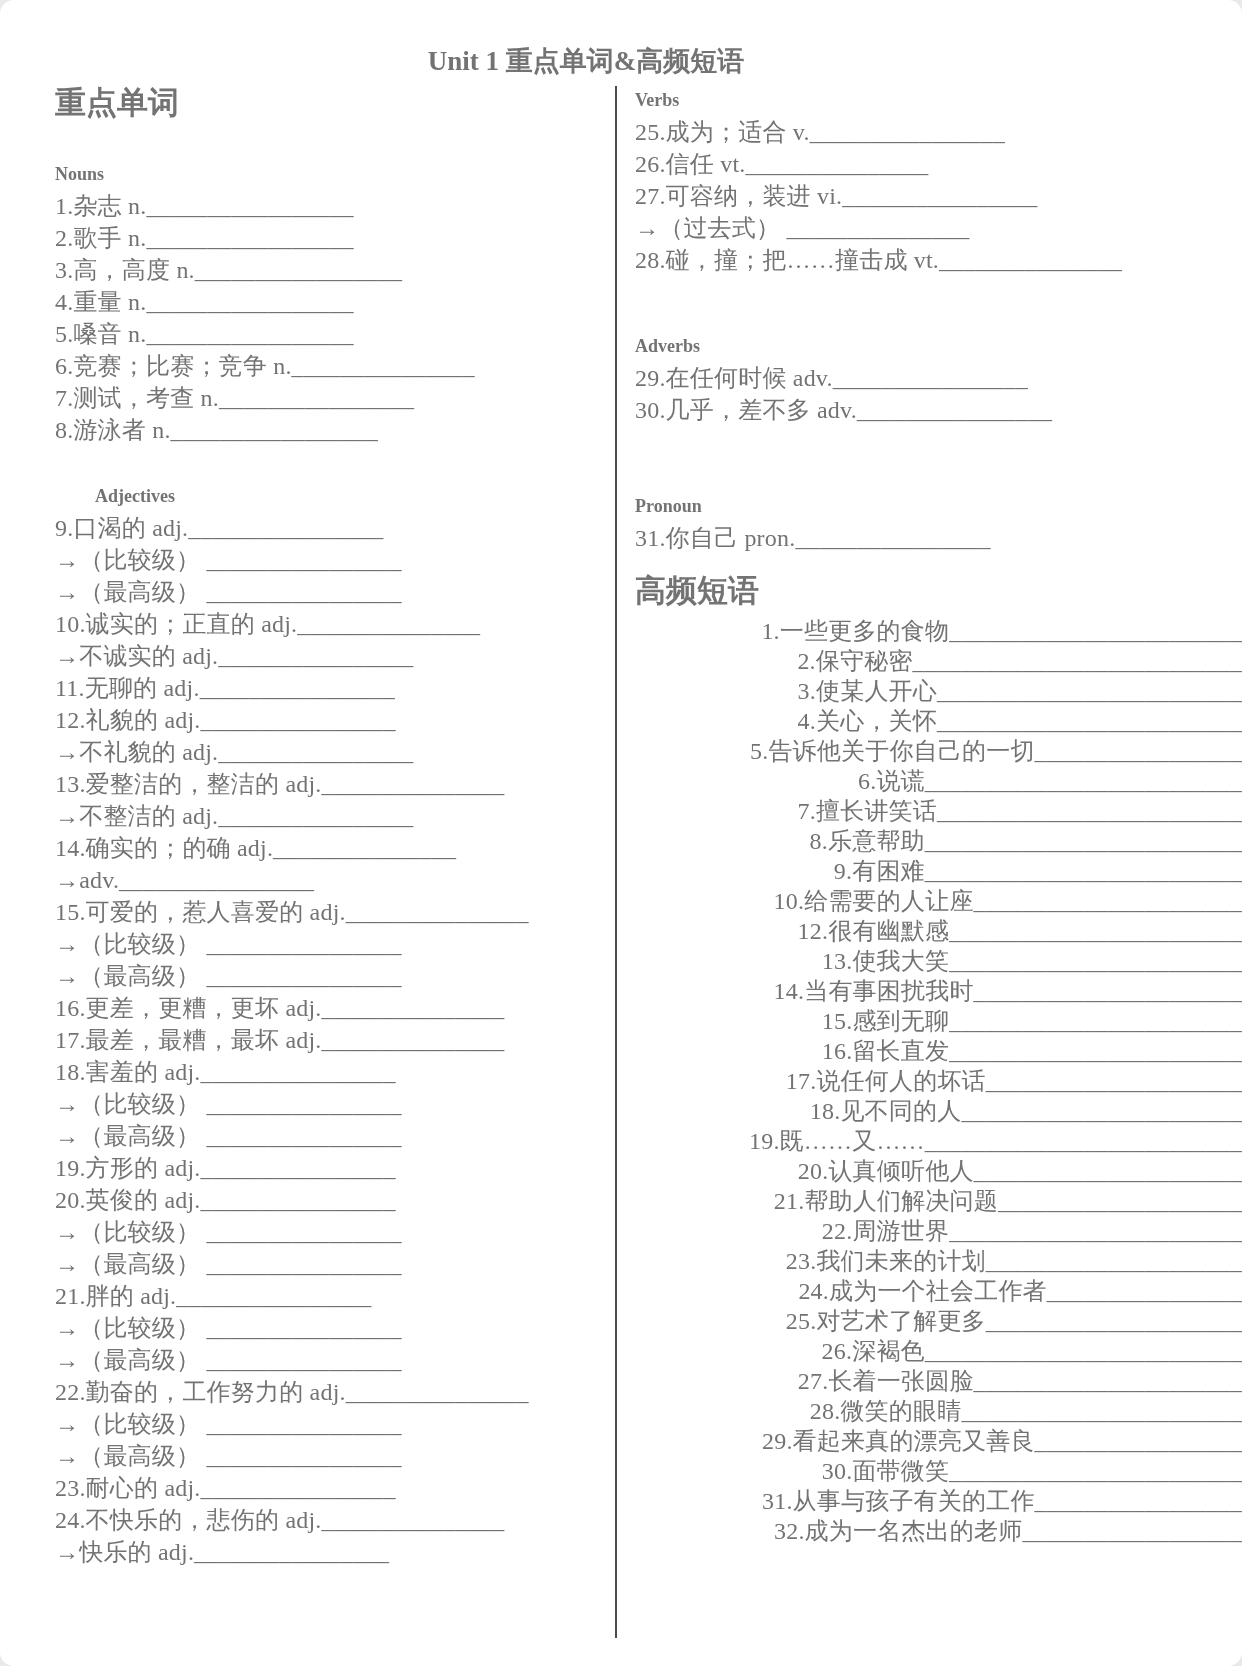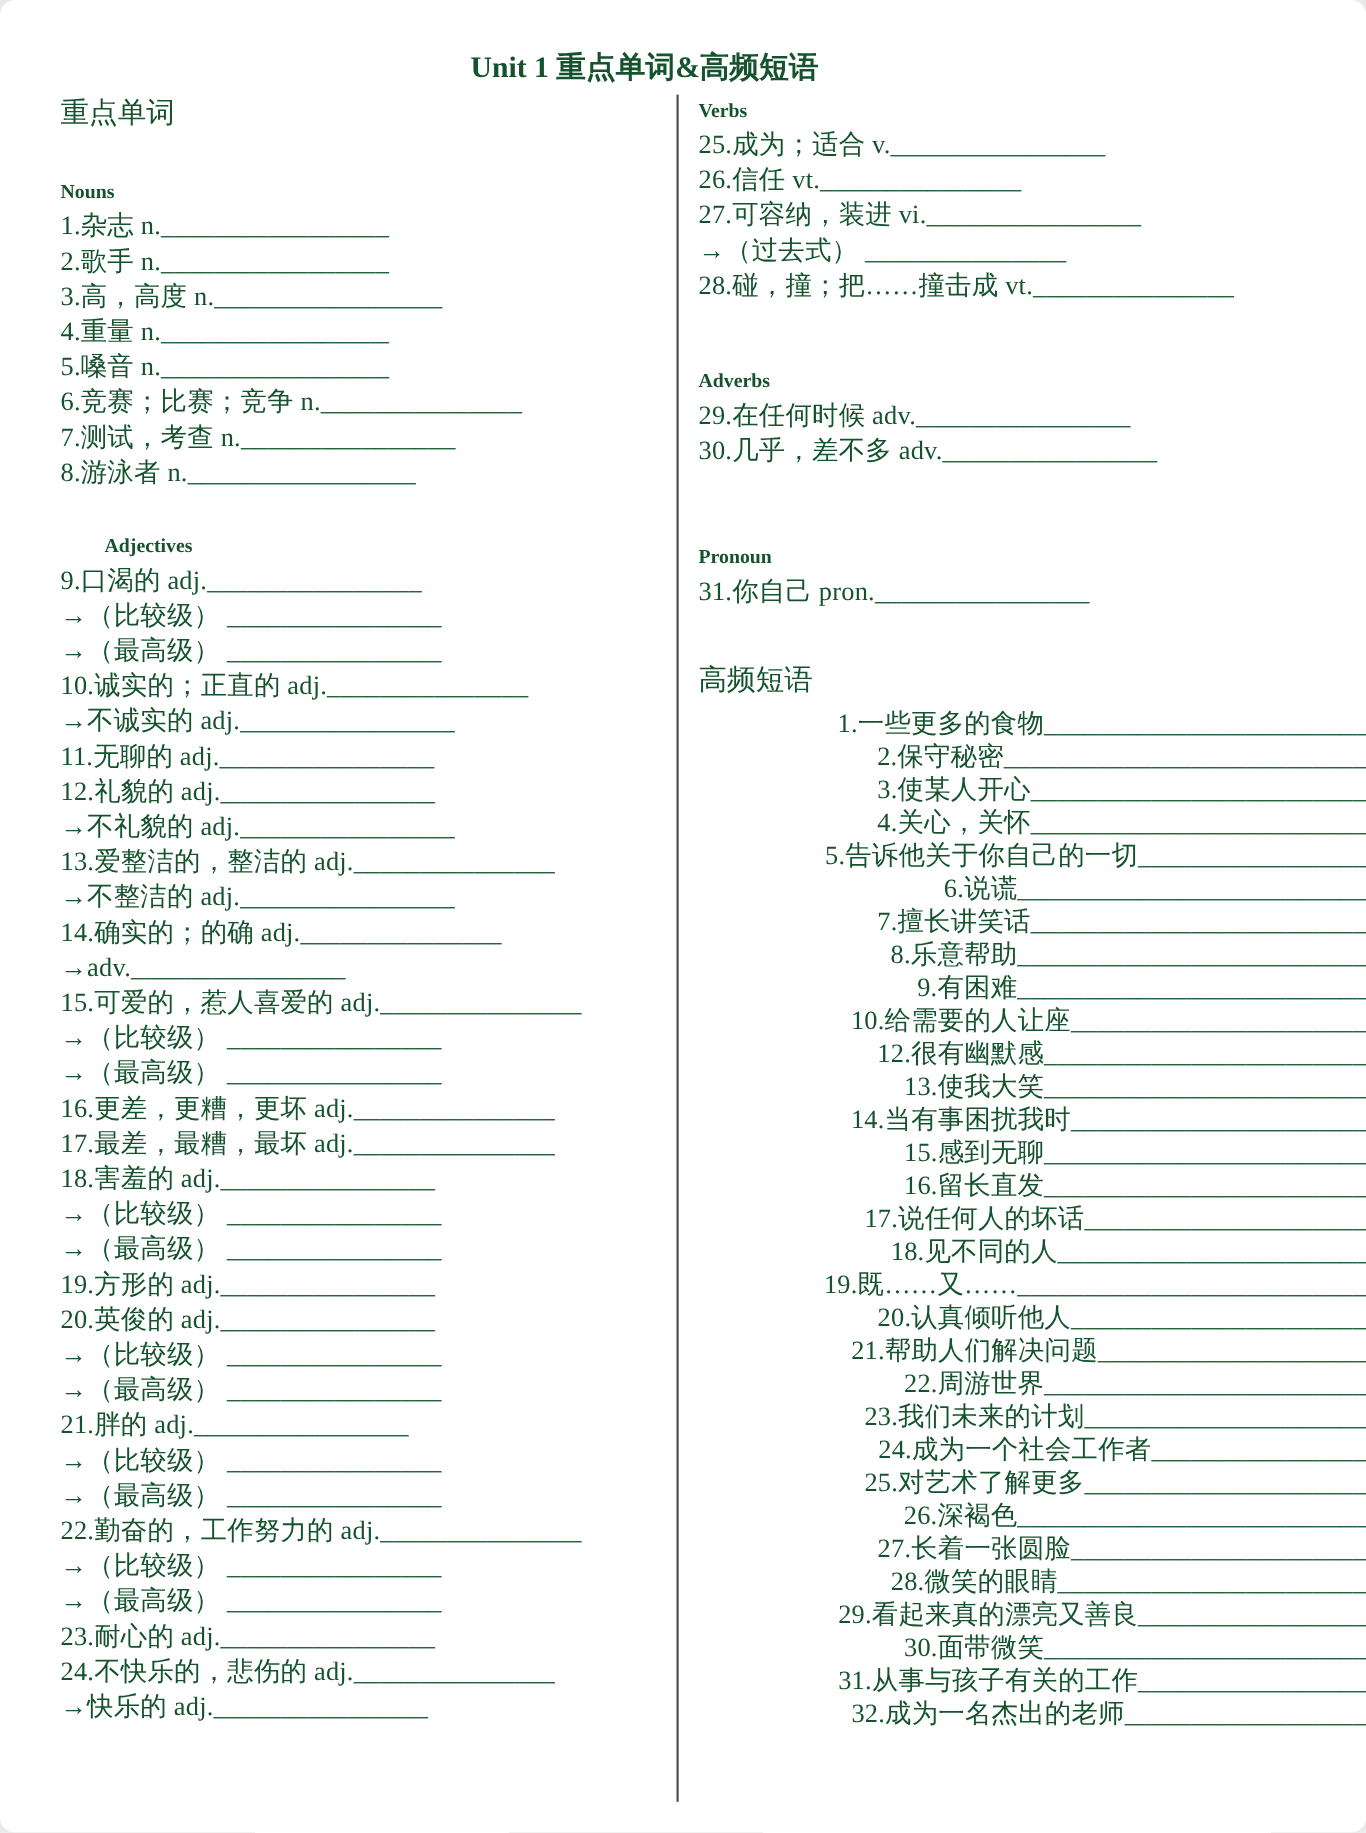"Unit 1 重点单词&高频短语" .page { color: #14532d -> #737373 }
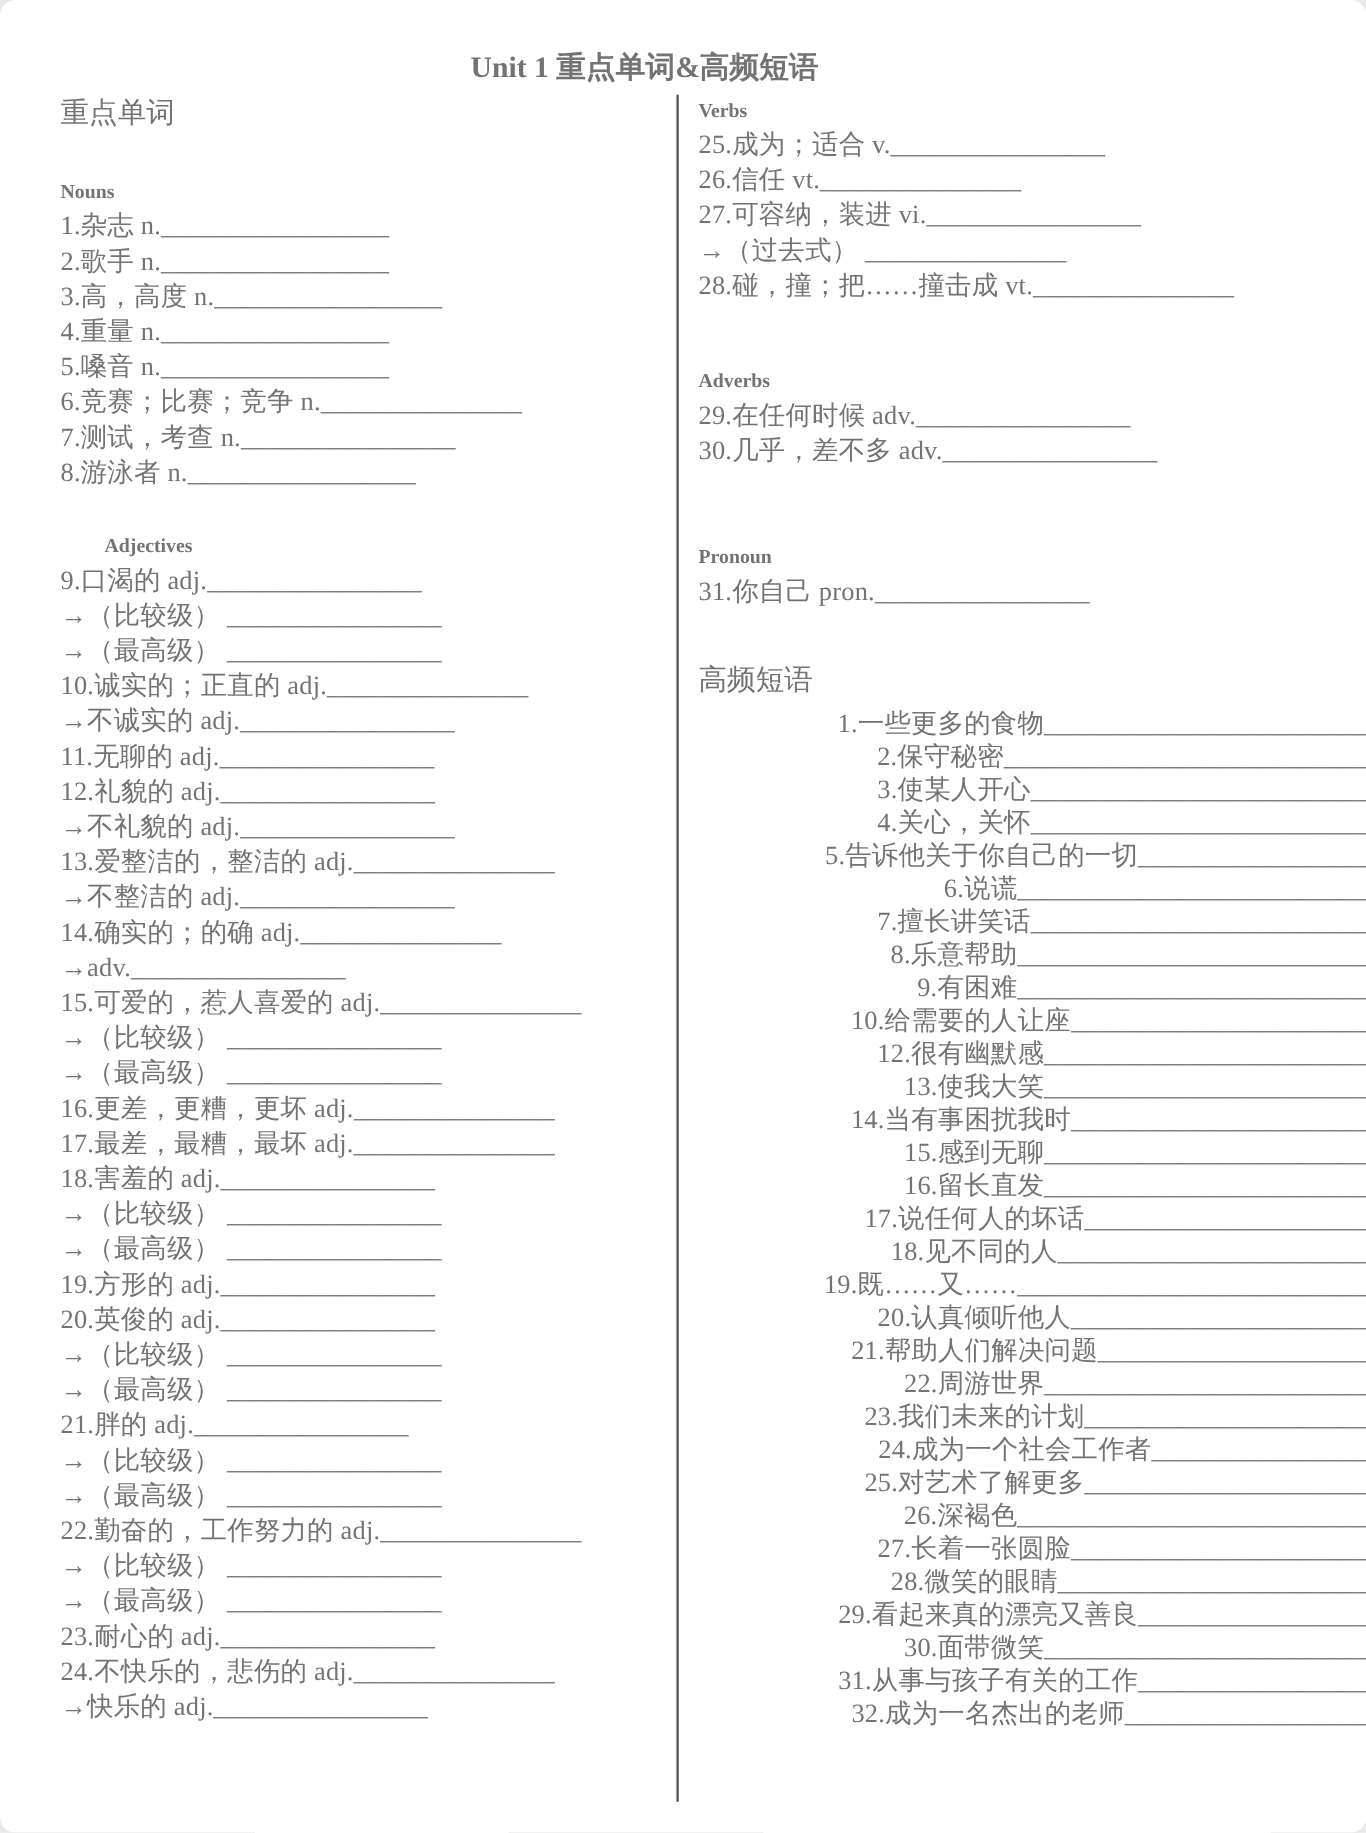"重点单词" .big-heading { font-size: 26px -> 31px; font-weight: normal -> bold }
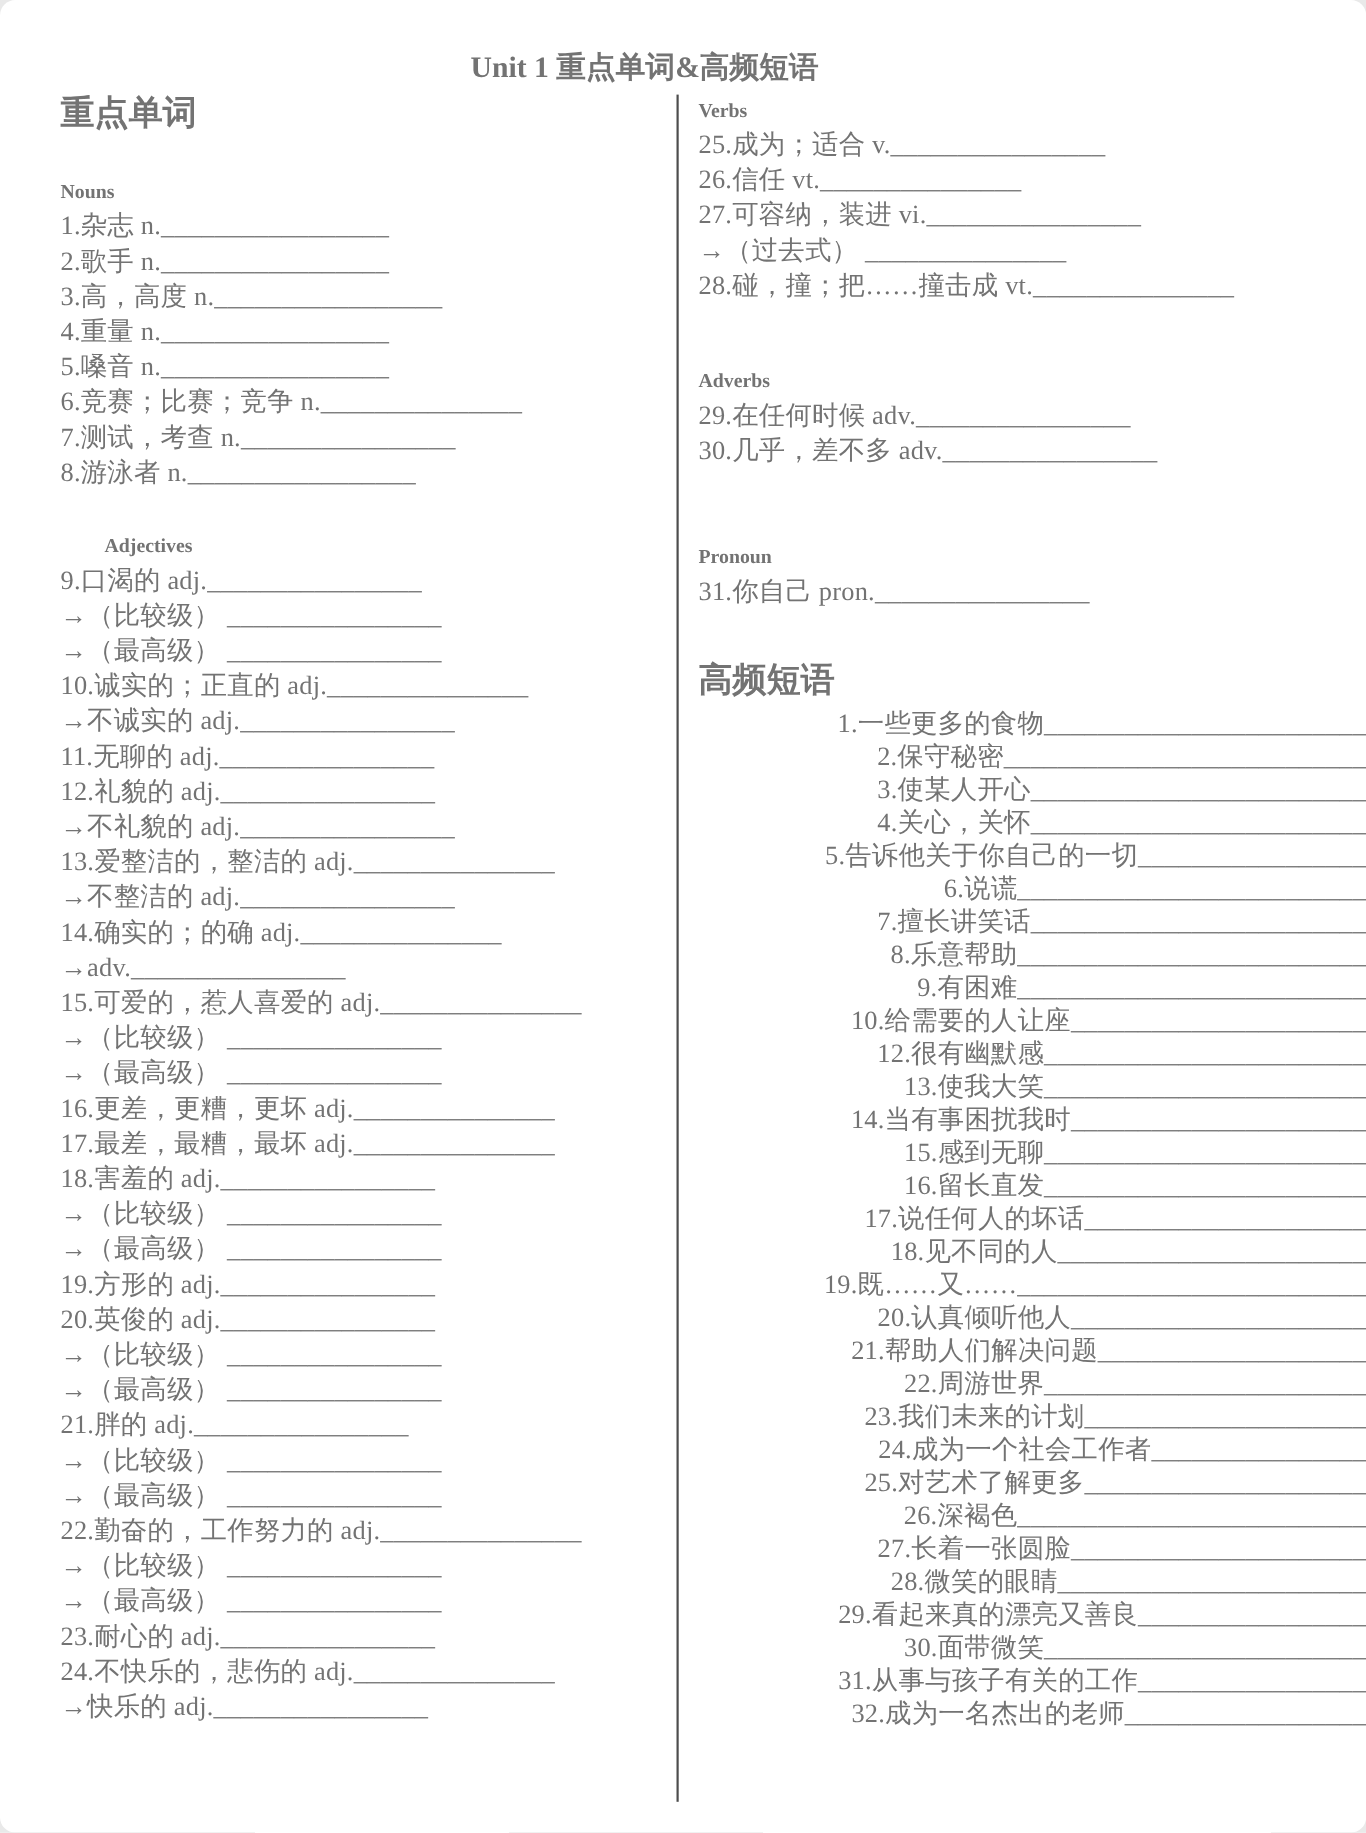"高频短语" .phrases-heading { margin-top: 45px -> 18px }
